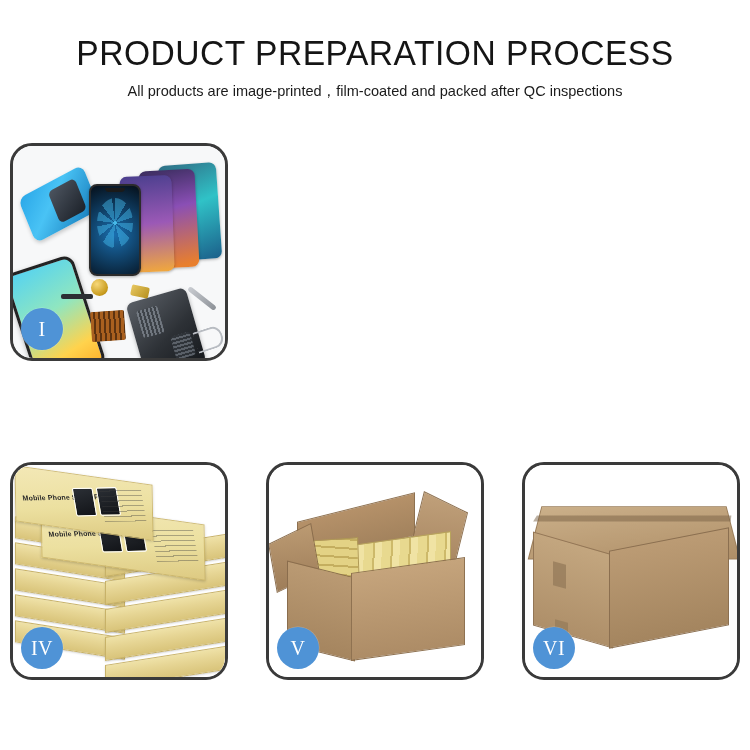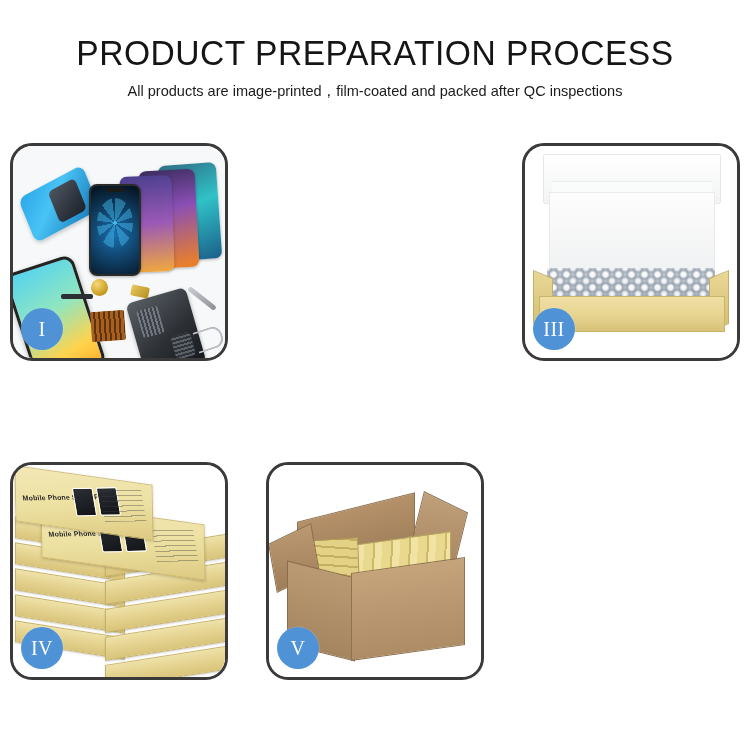"III" div.panel { html: <div> <div> <div></div> <div></div> <div></div> <div></div> <div></div> <div></div> </div> <div>III</div> </div> -> none }
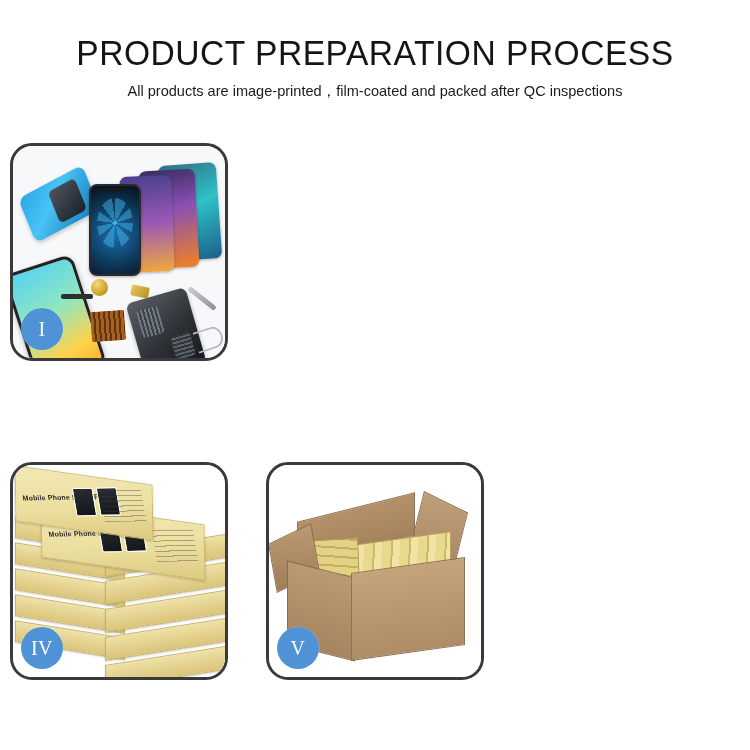"VI" div.panel { html: none -> <div> <div> <div></div> <div></div> <div></div> <div></div> <div></div> <div></div> </div> <div>VI</div> </div> }
